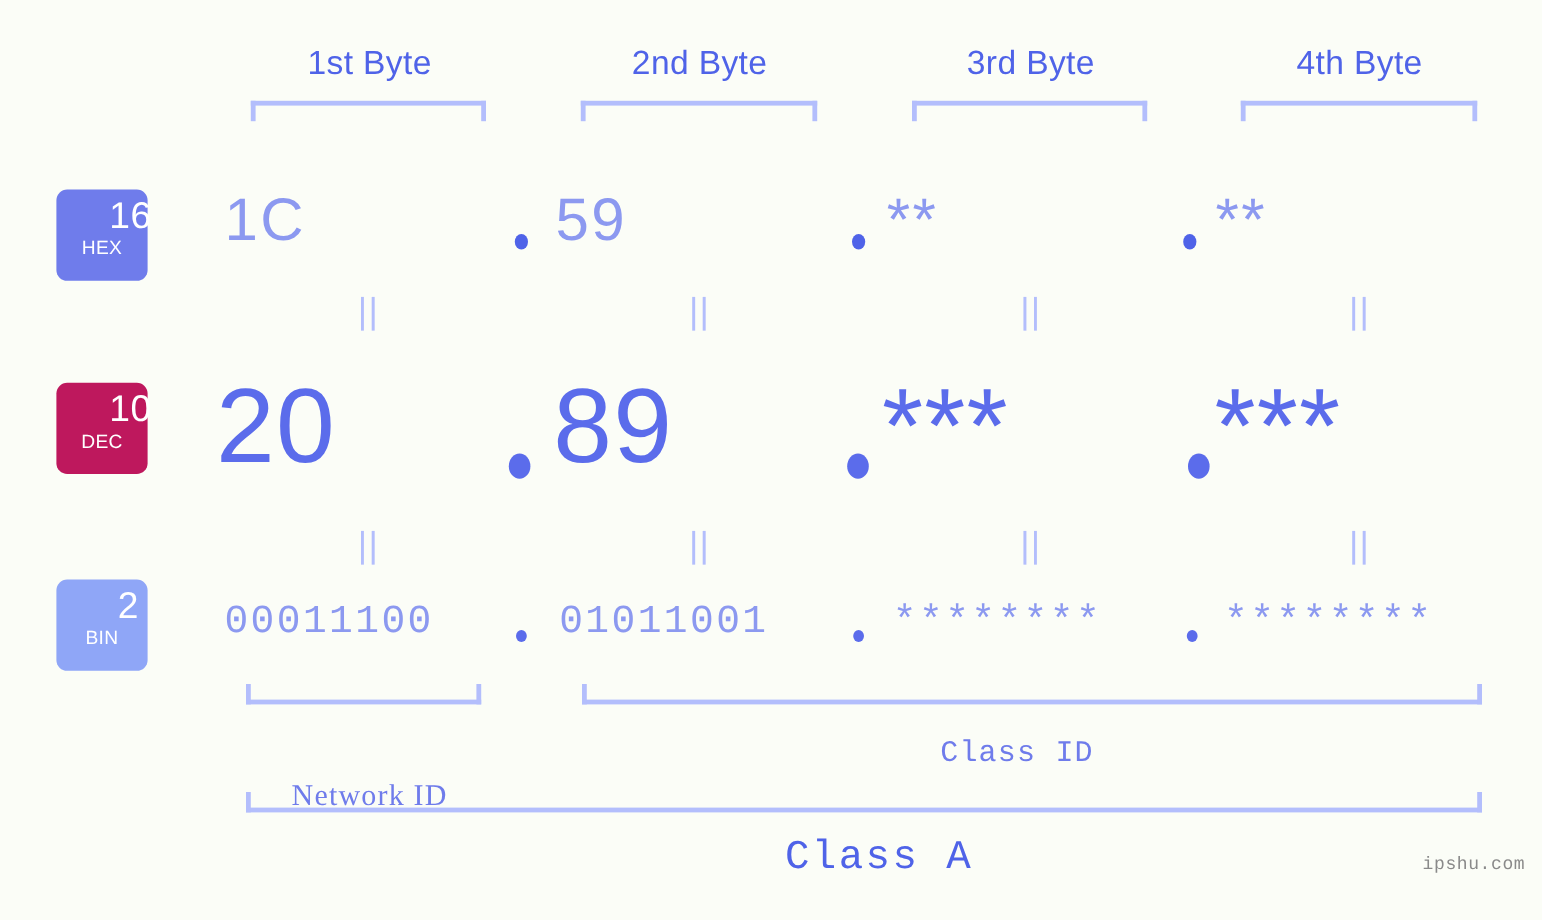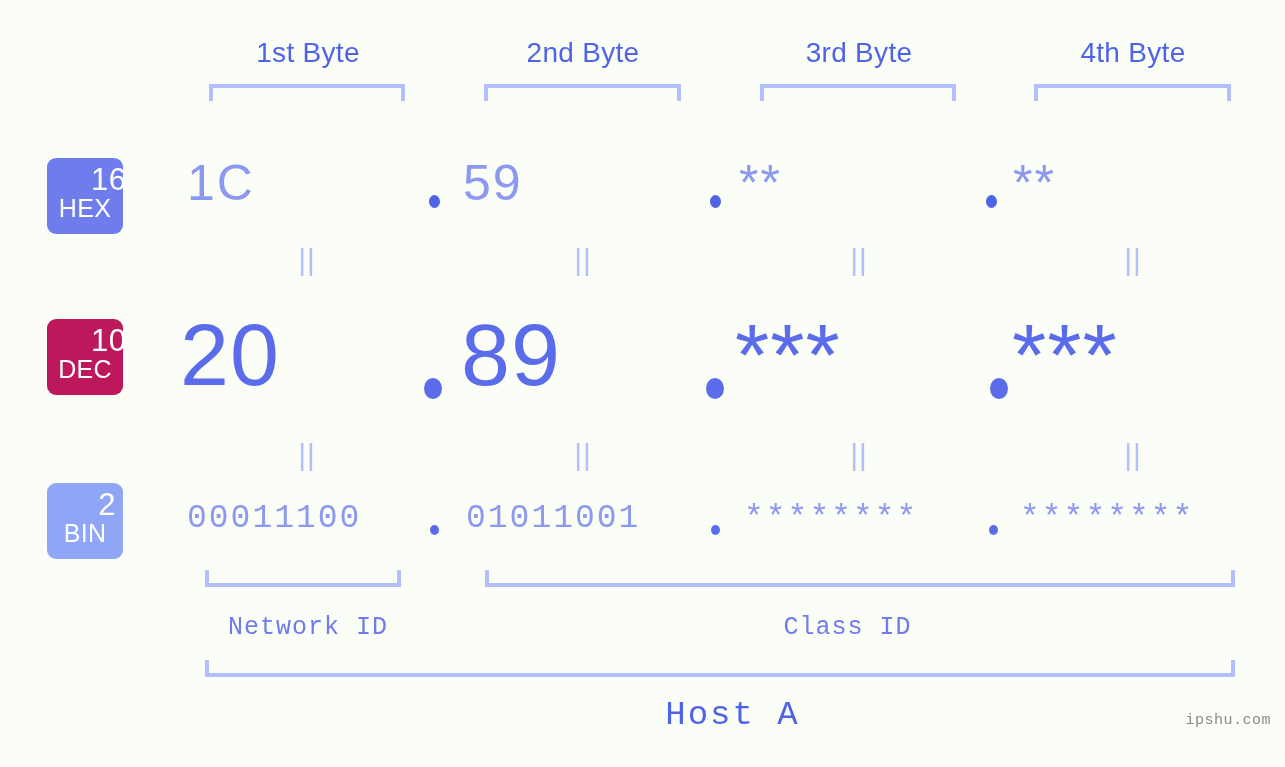"HEX" .badge .nm { font-size: 25px -> 16px }
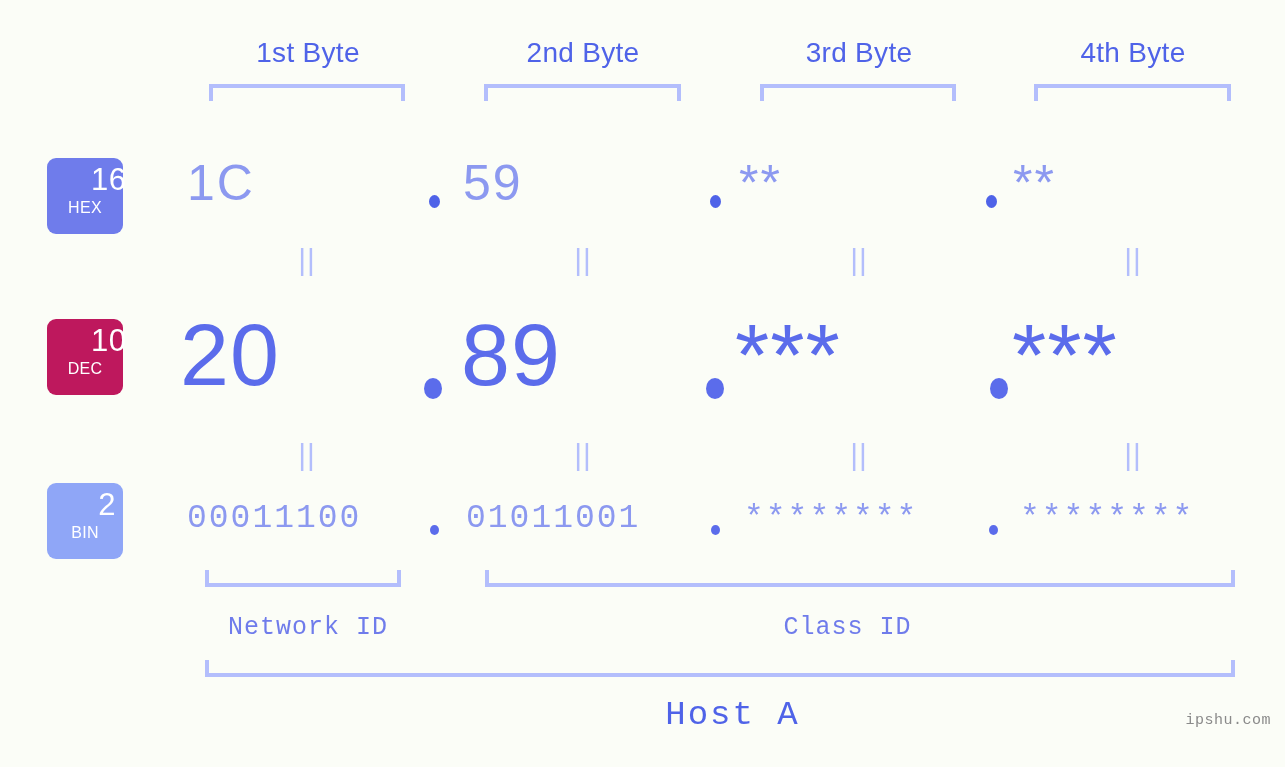"Network ID" div.idlabel { font-family: none -> Liberation Serif, serif; top: 612px -> 648px }
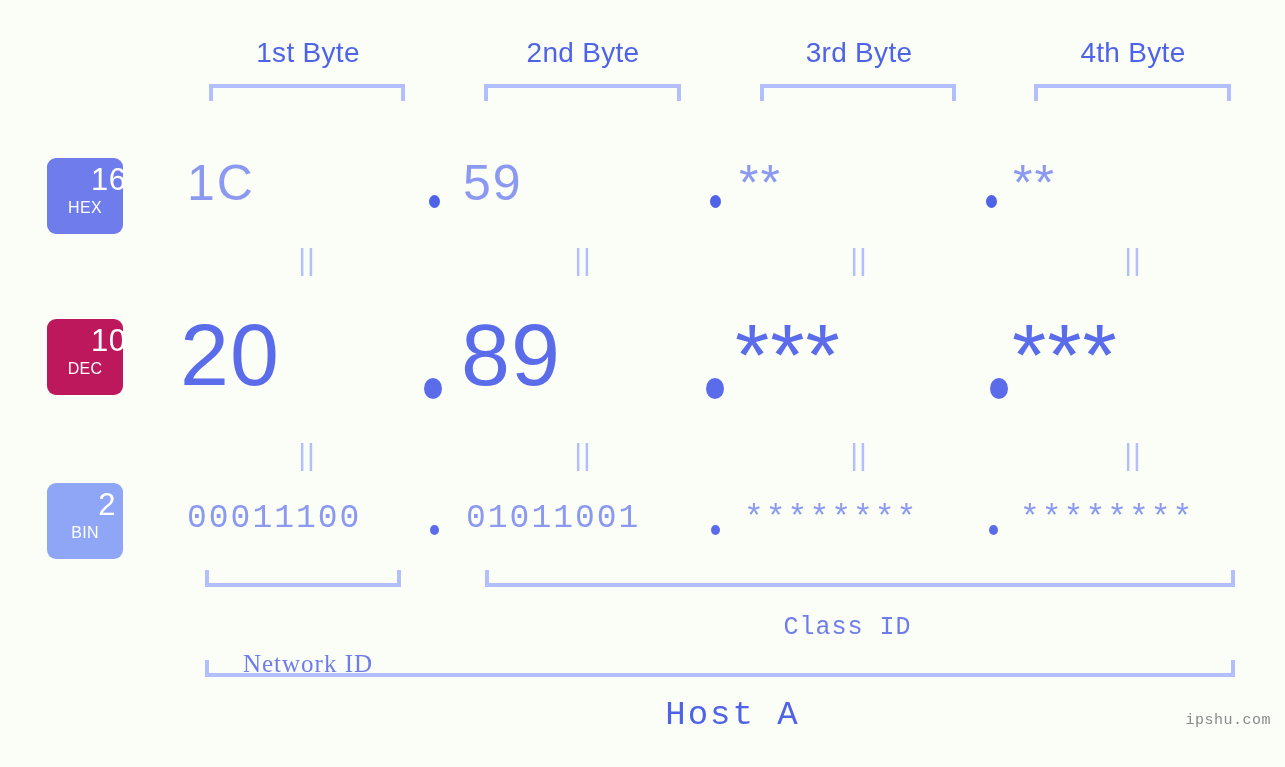"Host A" div.classlabel { text: Host -> Class }
